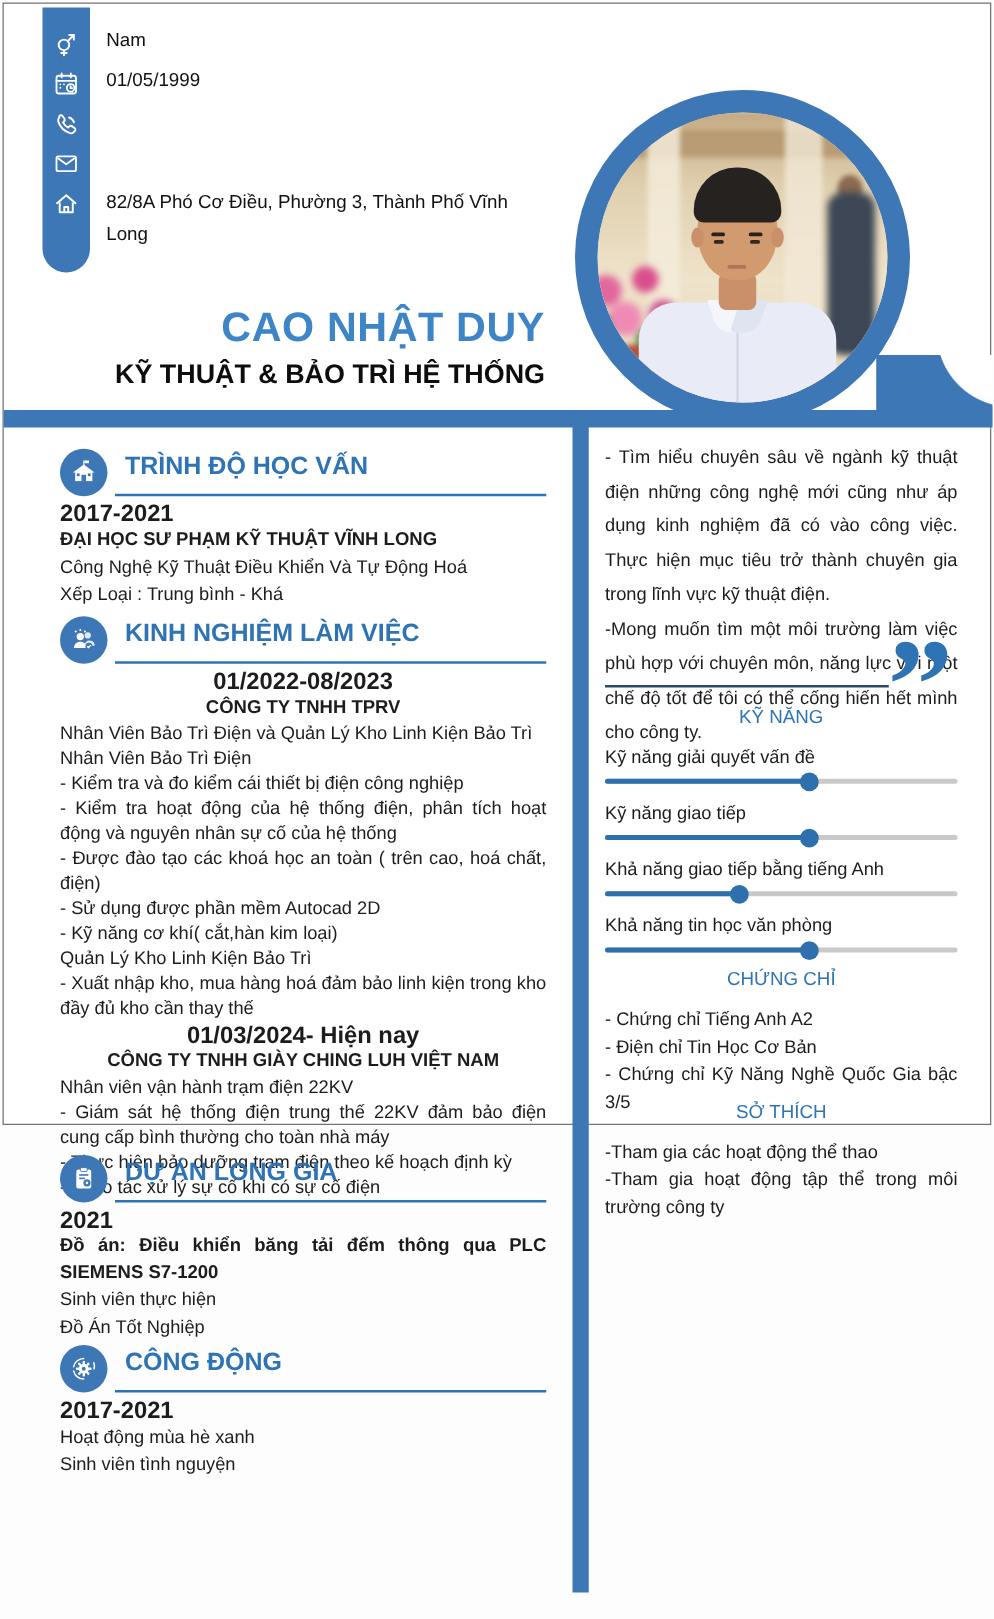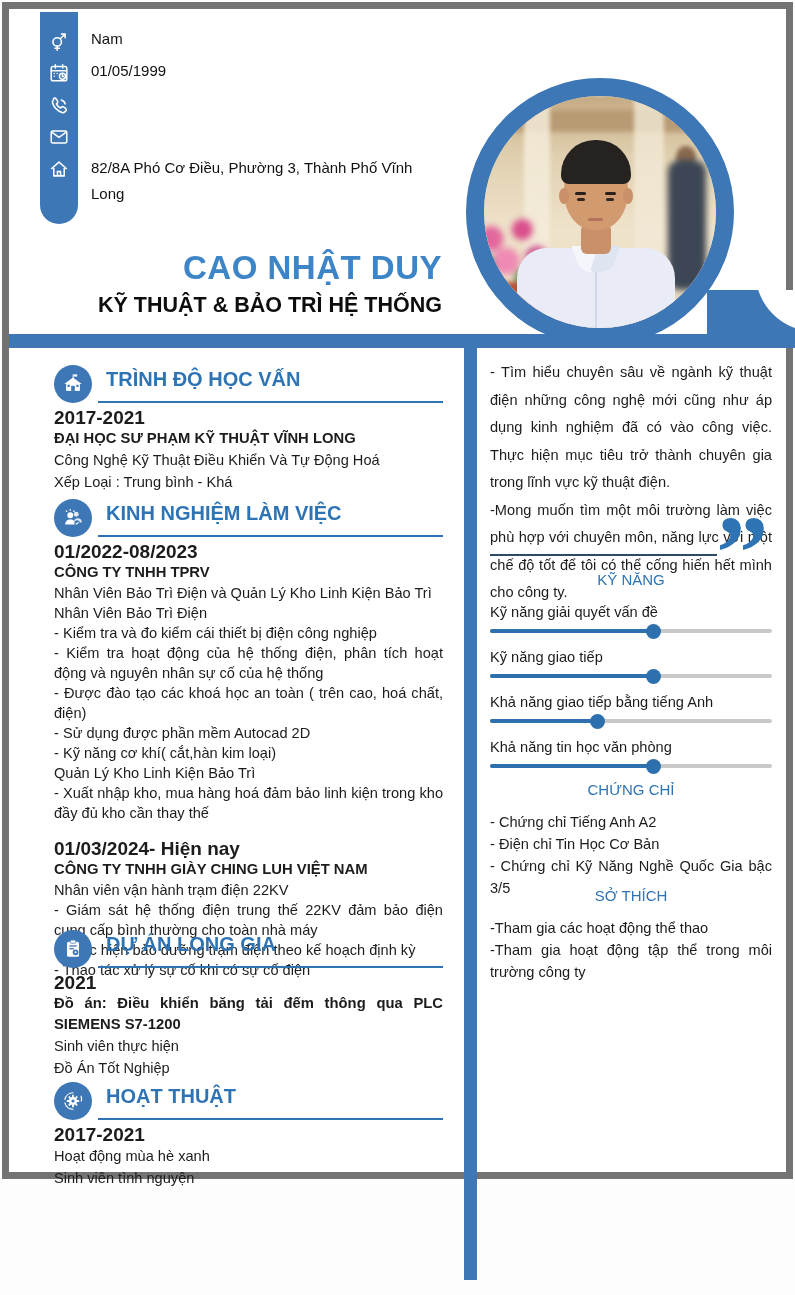"Nam" .page { border: 7px solid #737373 -> 1px solid #737373; height: 1177px -> 898px }
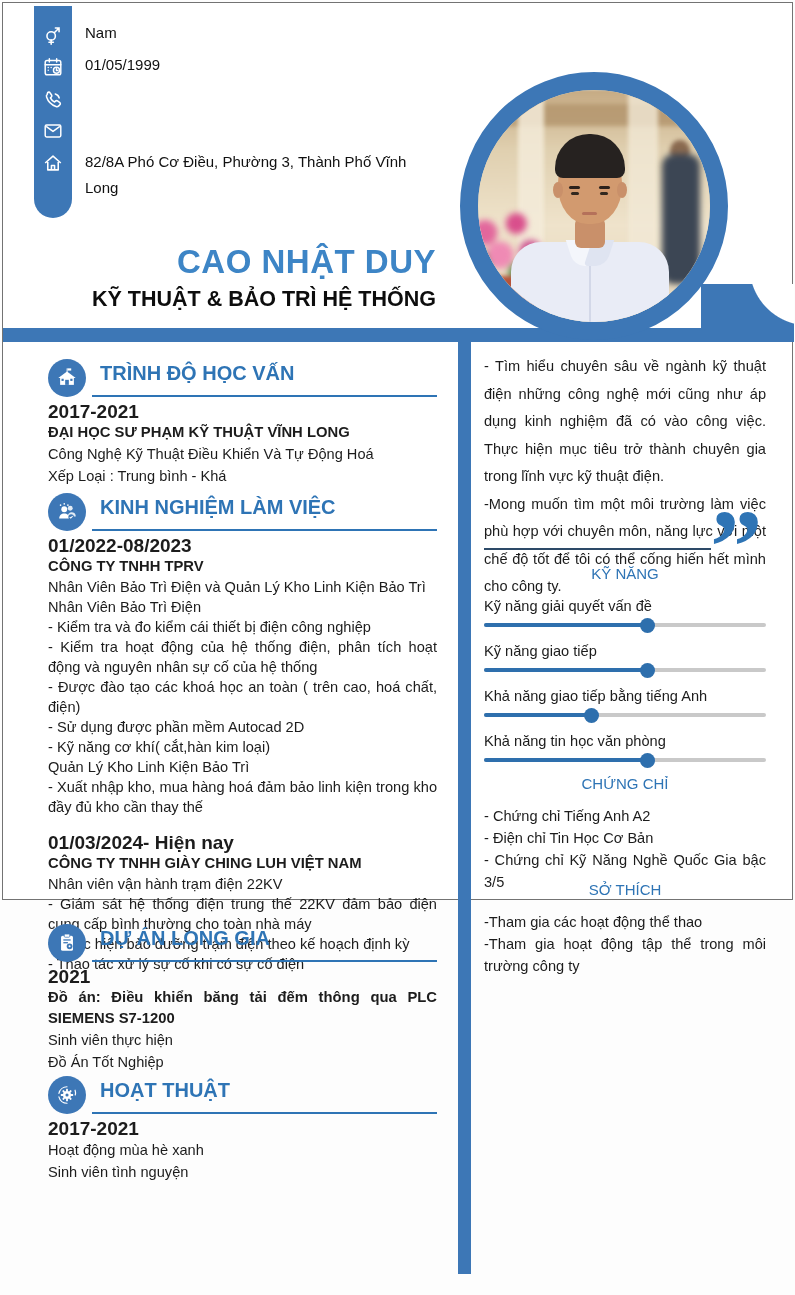"01/2022-08/2023" .exp .dt,.exp .org { text-align: none -> center }
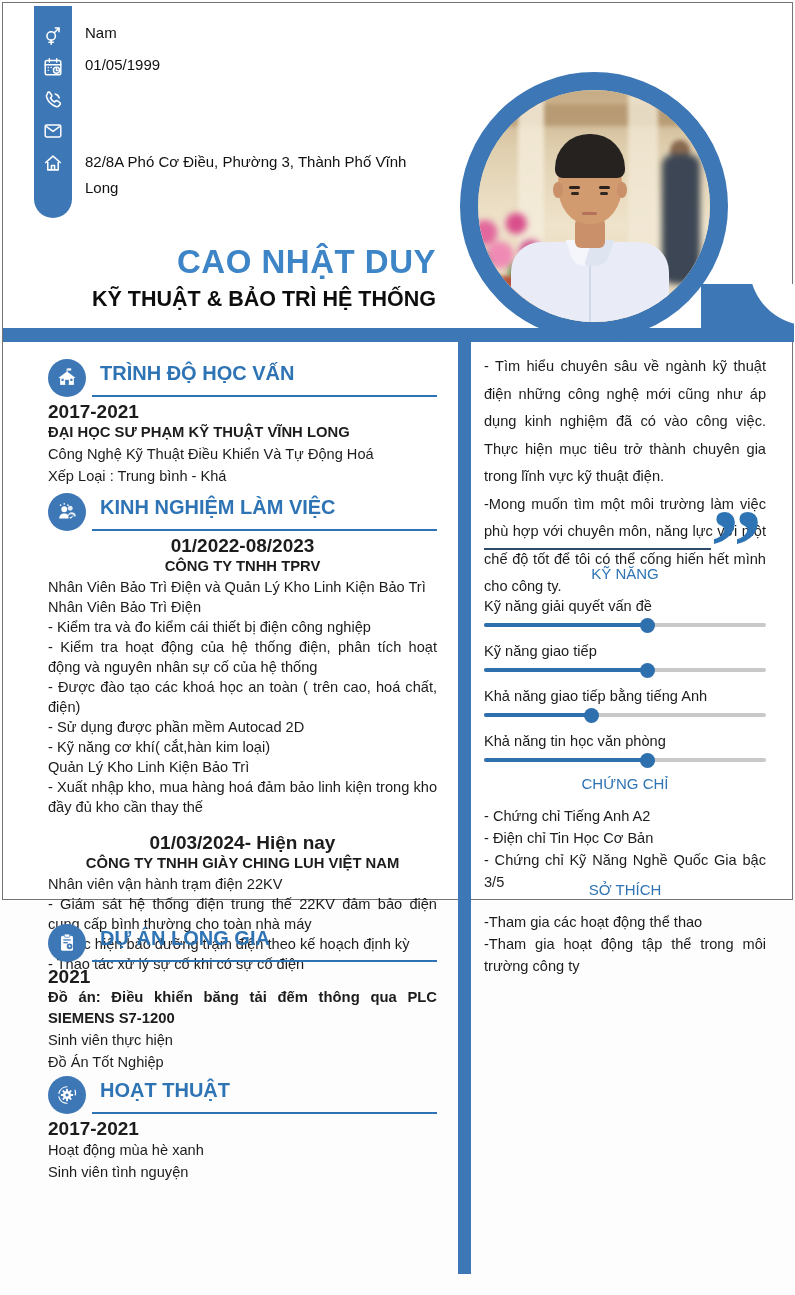"01/03/2024- Hiện nay" .entry+.entry { margin-top: 15px -> 1px }
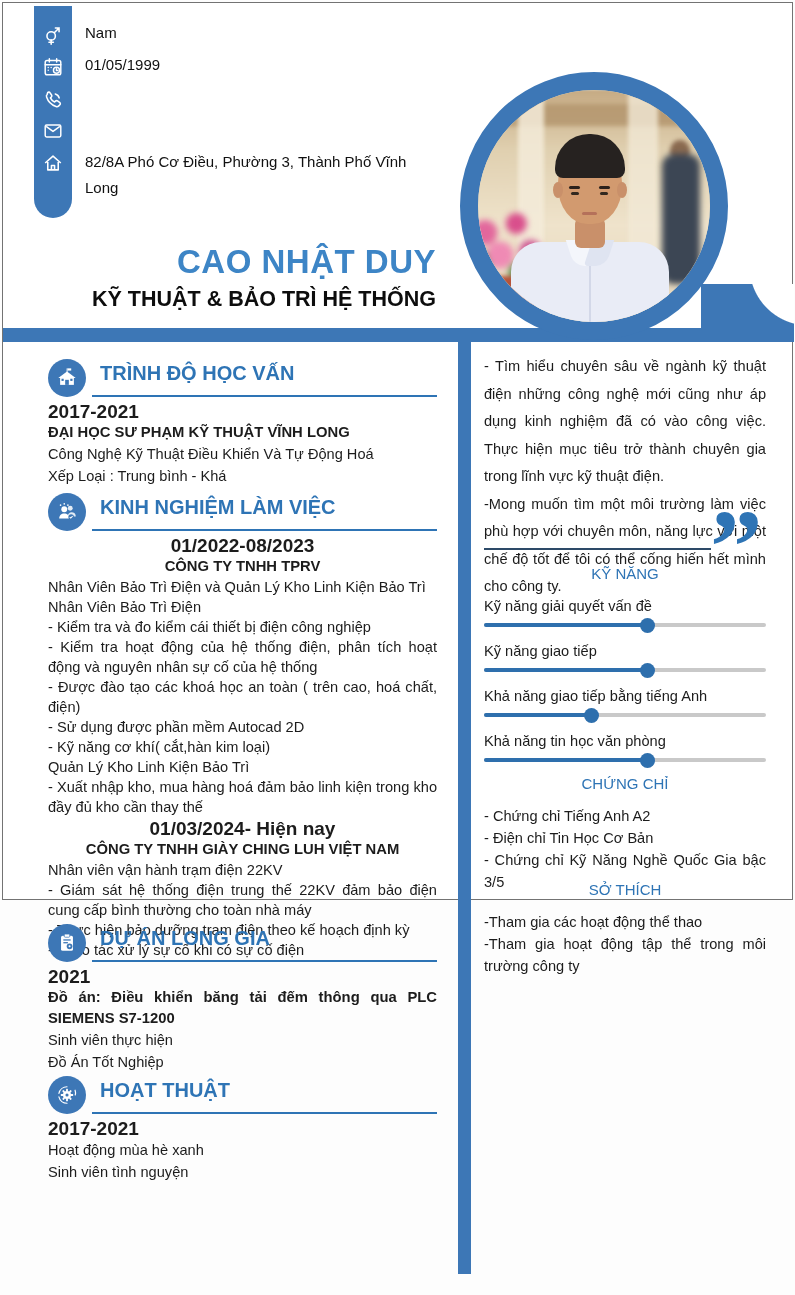"HOẠT THUẬT" span.sec-title { text: HOẠT THUẬT -> CÔNG ĐỘNG }
